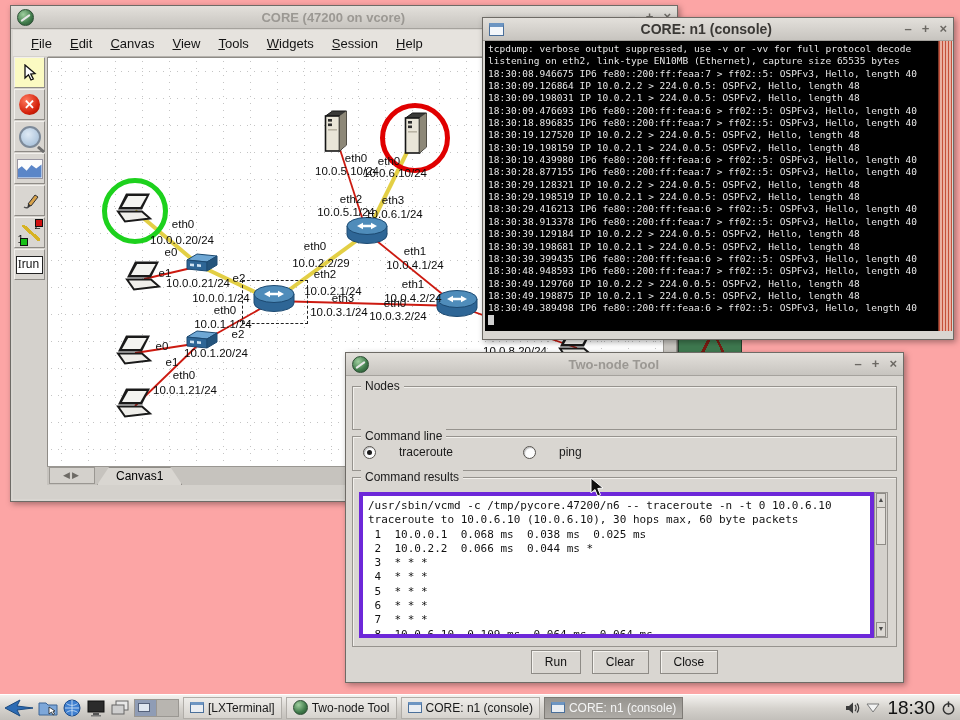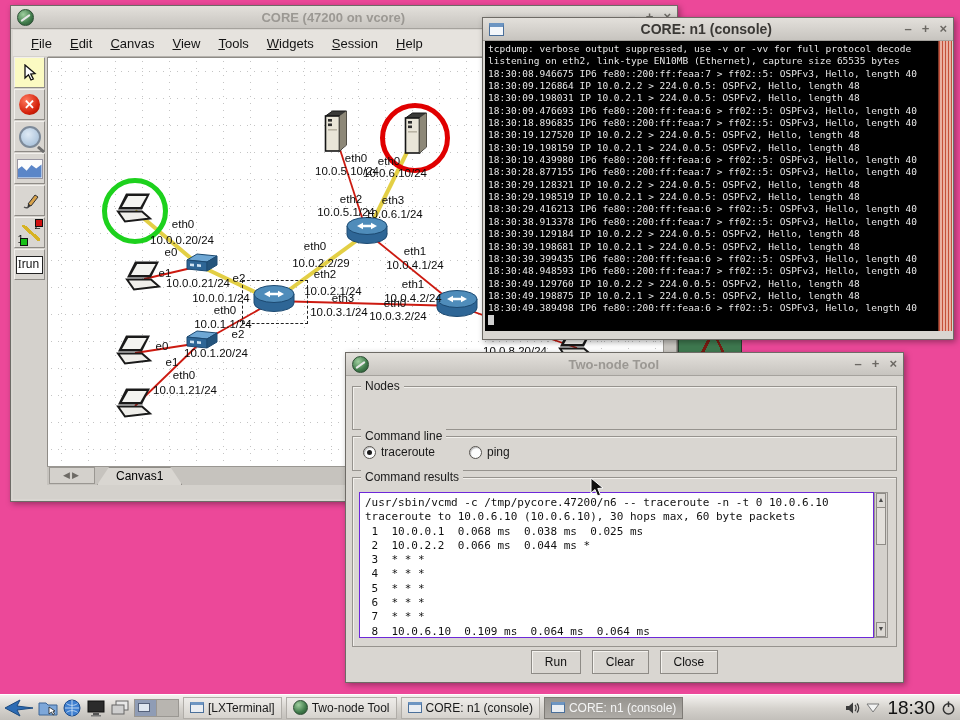"CORE (47200 on vcore)" #stage { background: #ec4899 -> #fca5a5 }
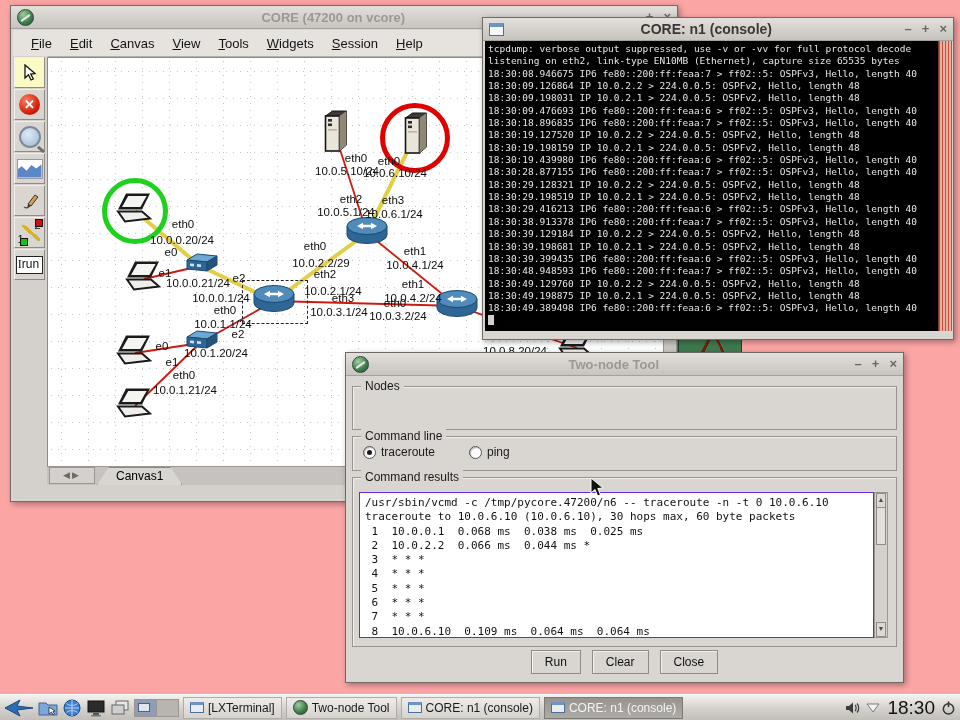"traceroute" div { gap: 5px -> 23px }
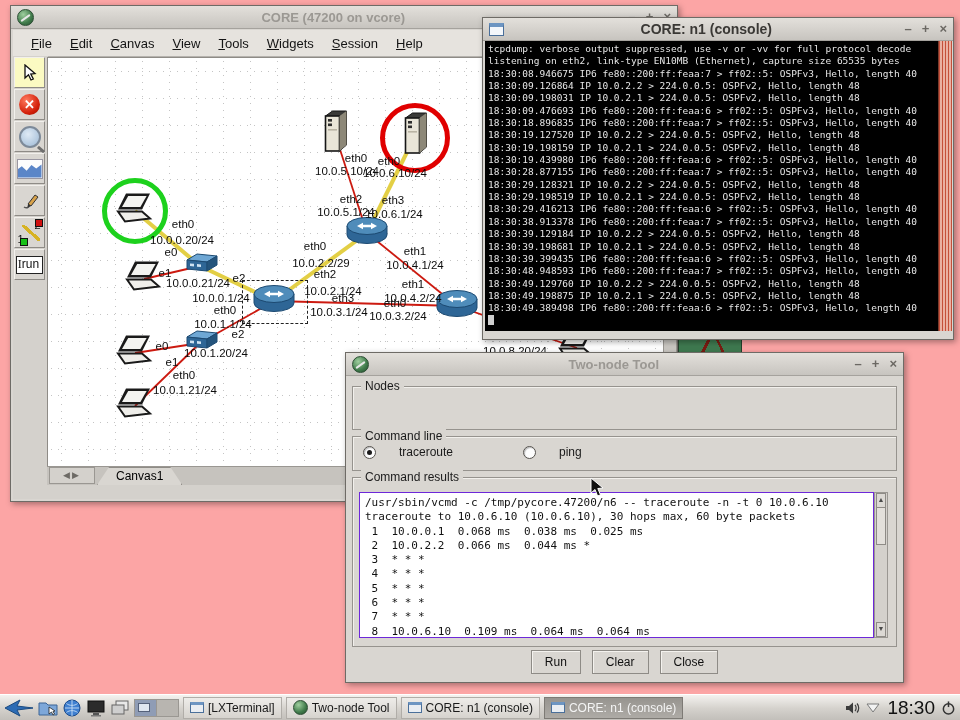"/usr/sbin/vcmd -c /tmp/pycore.47200/n6" #results-area { border: 1px solid #6d28d9 -> 4px solid #6d28d9 }
